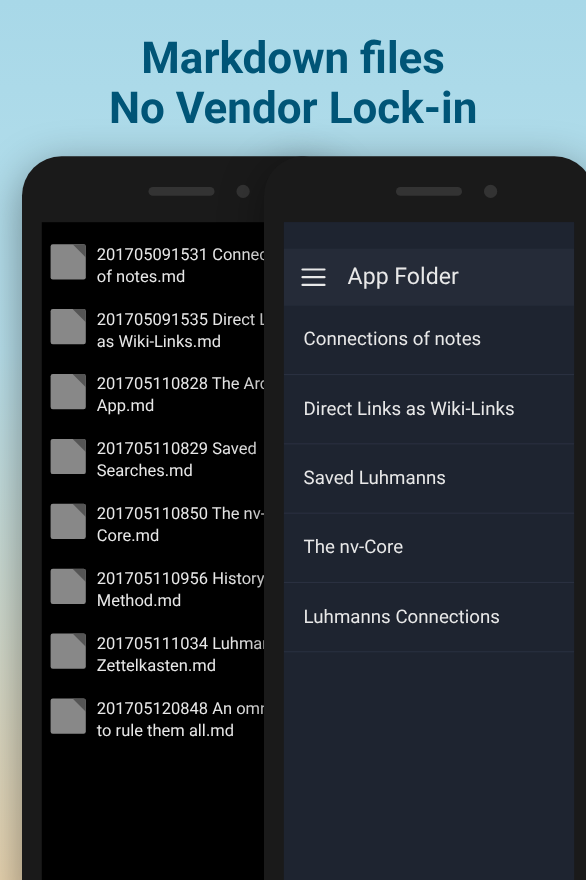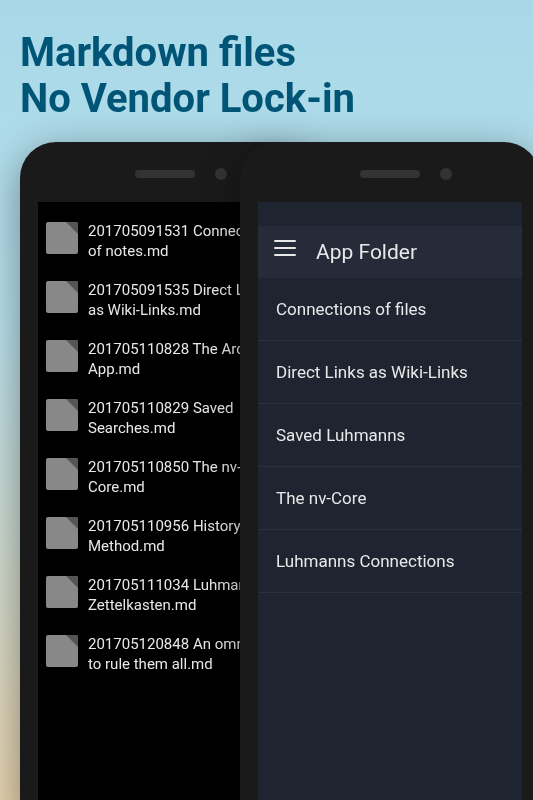"Markdown files" .headline { text-align: none -> center }
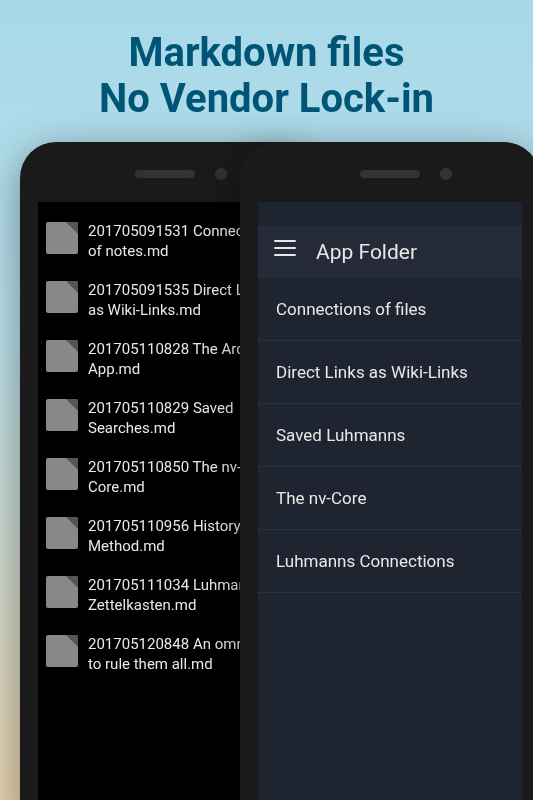"App Folder" .appbar { align-items: flex-start -> center }
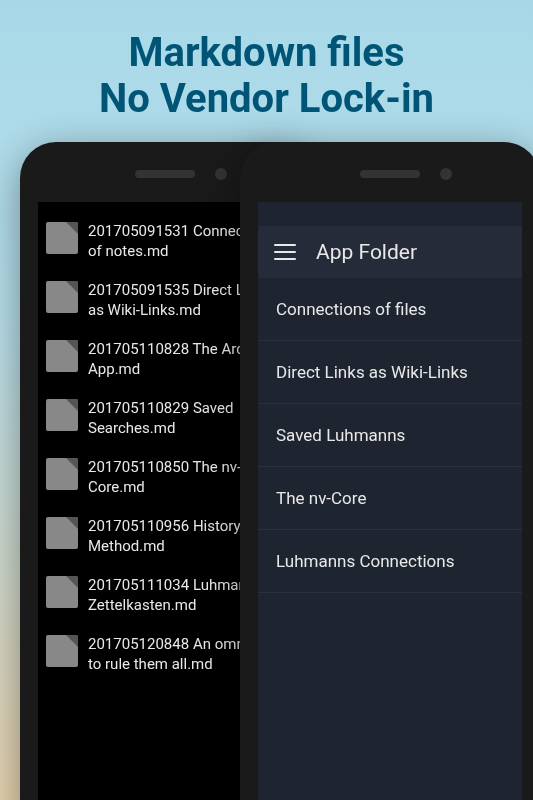"Connections of files" div.note-item { text: files -> notes }
